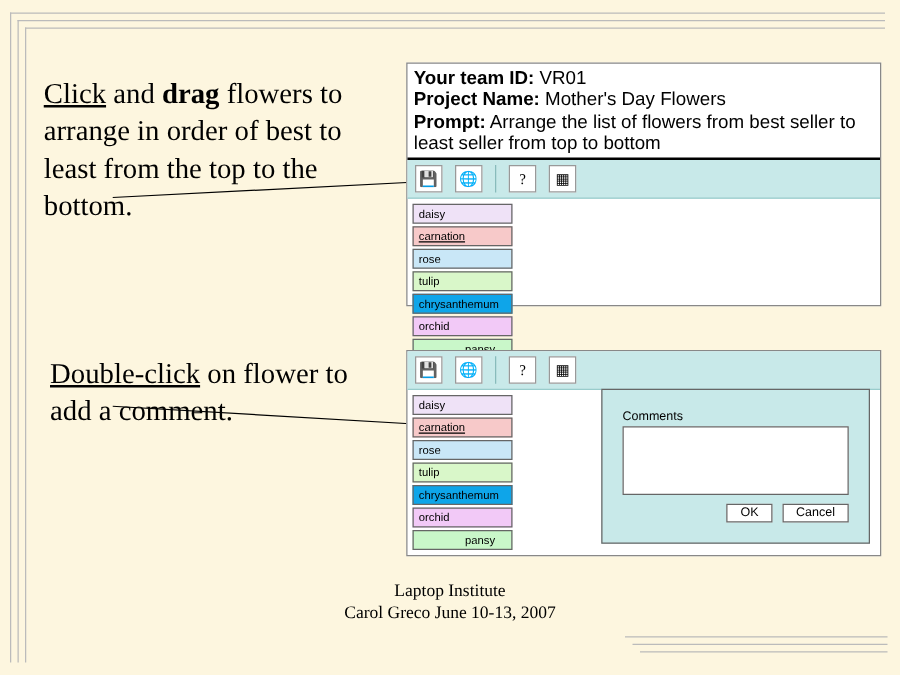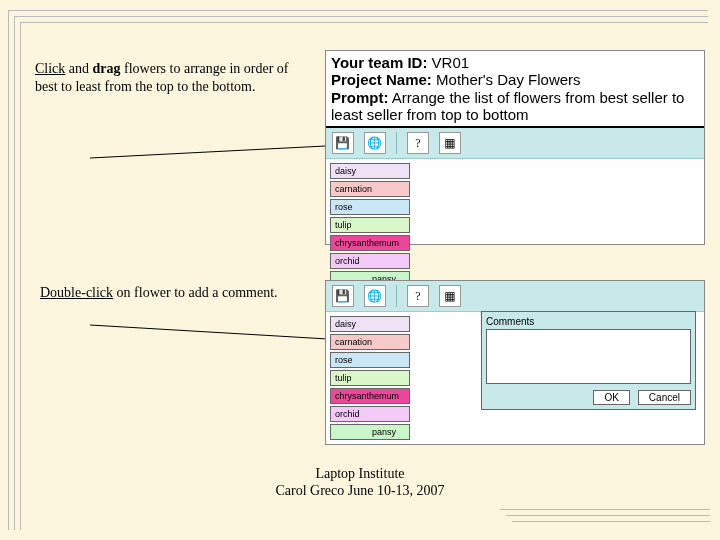"Click and drag flowers to" .instruction { font-size: 14px -> 23px }
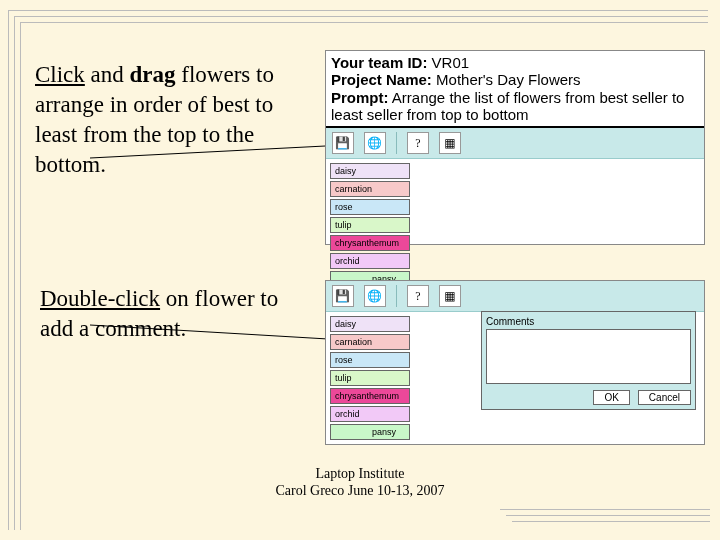"carnation" .c-carnation { text-decoration: none -> underline }
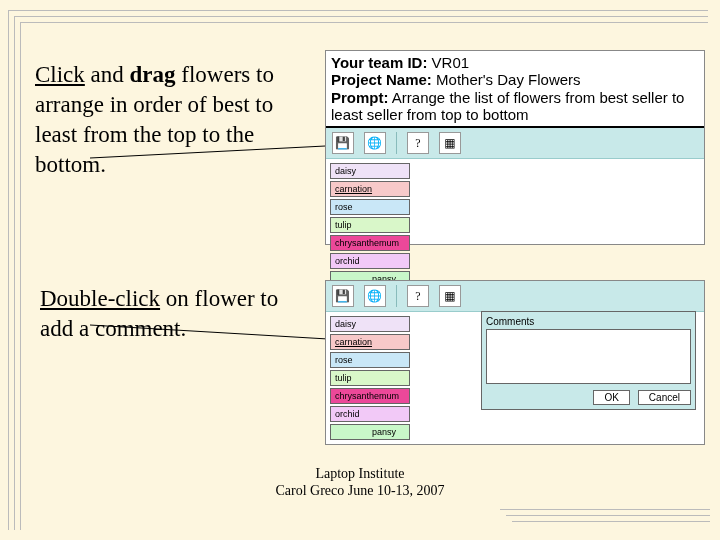"chrysanthemum" .c-chrys { background: #ec4899 -> #0ea5e9 }
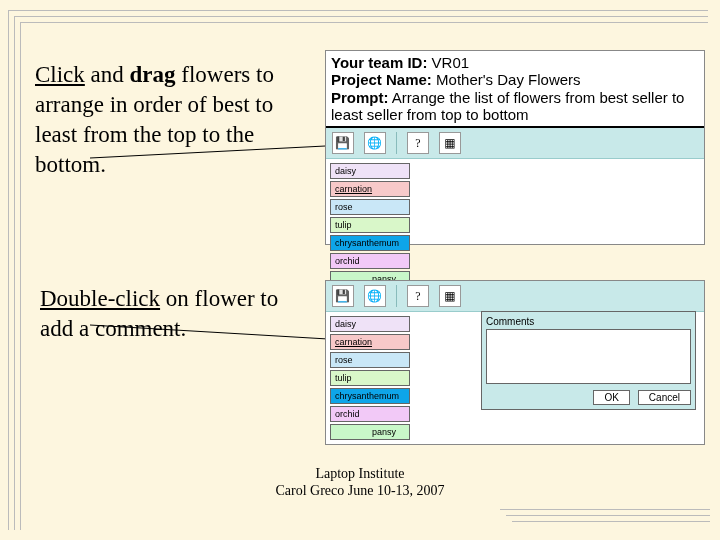"Comments" .comment-box { padding: 4px -> 16px }
